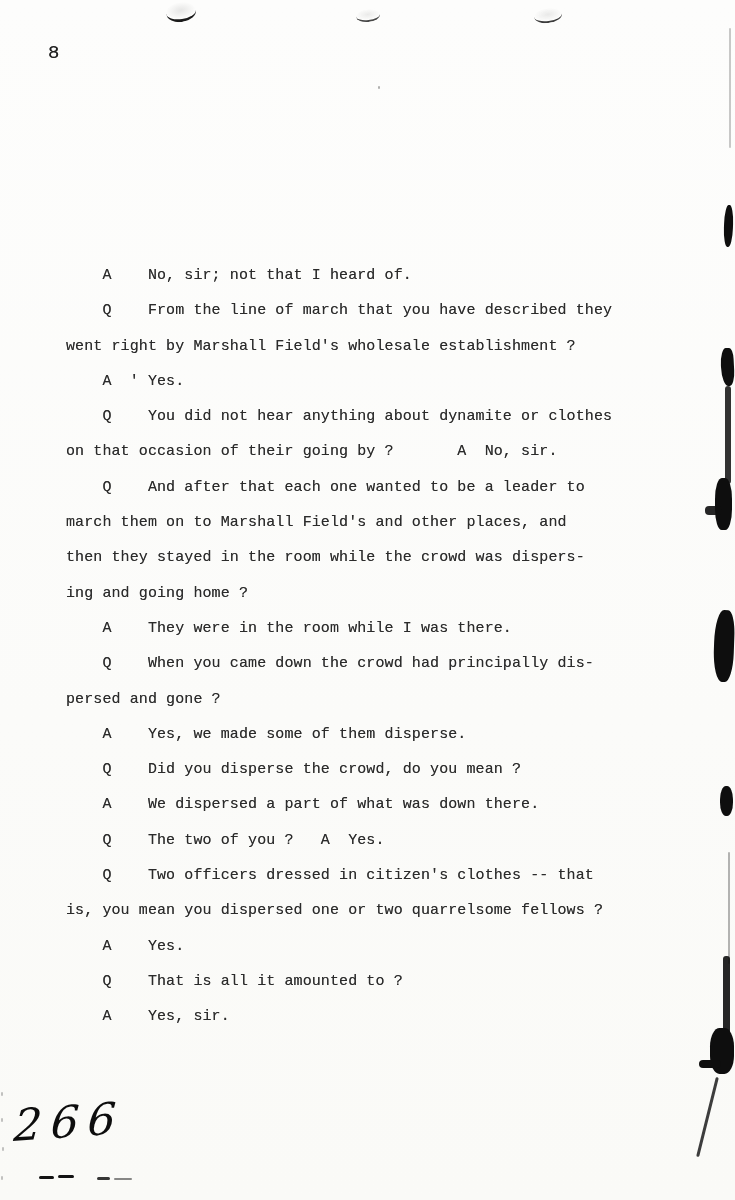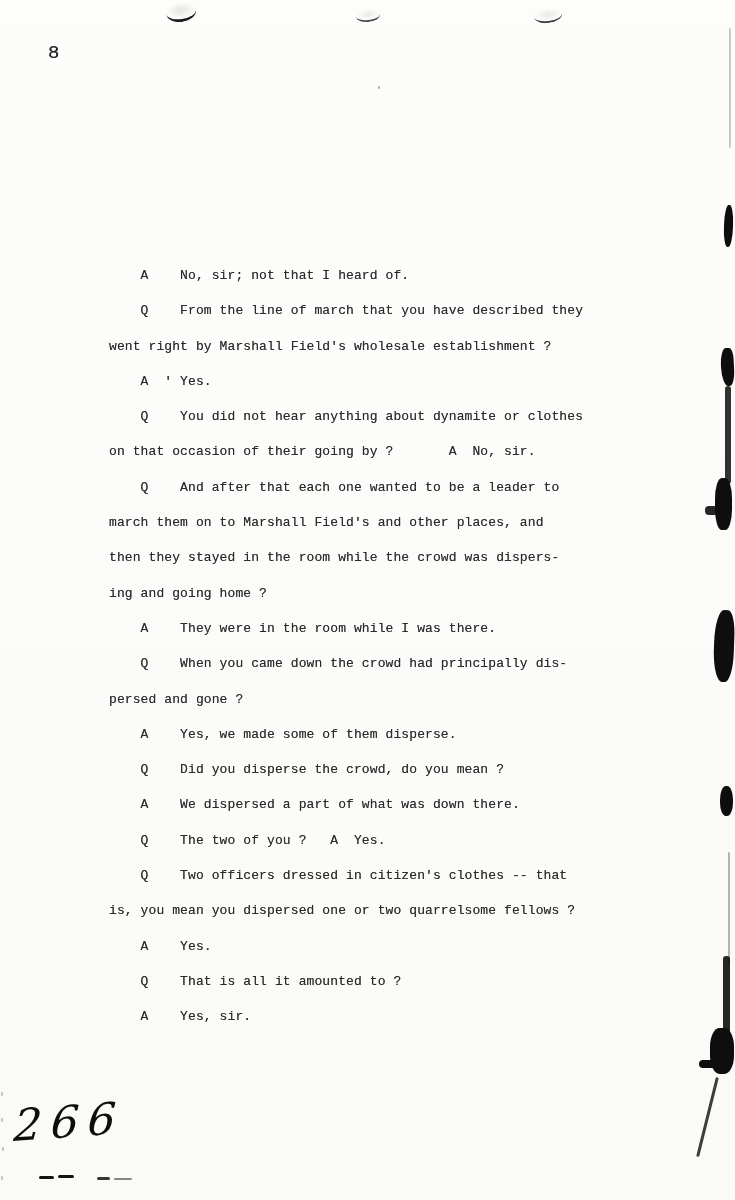"A No, sir; not that" .text-block { font-size: 13px -> 15px; padding-left: 109px -> 66px }
